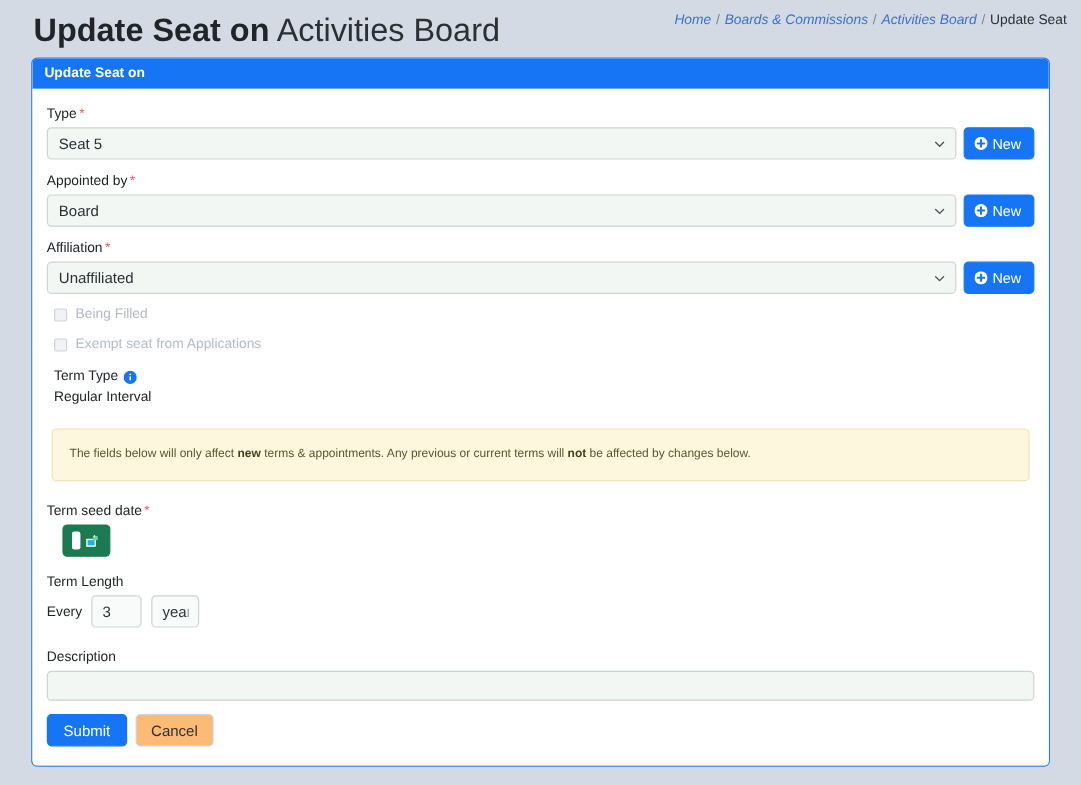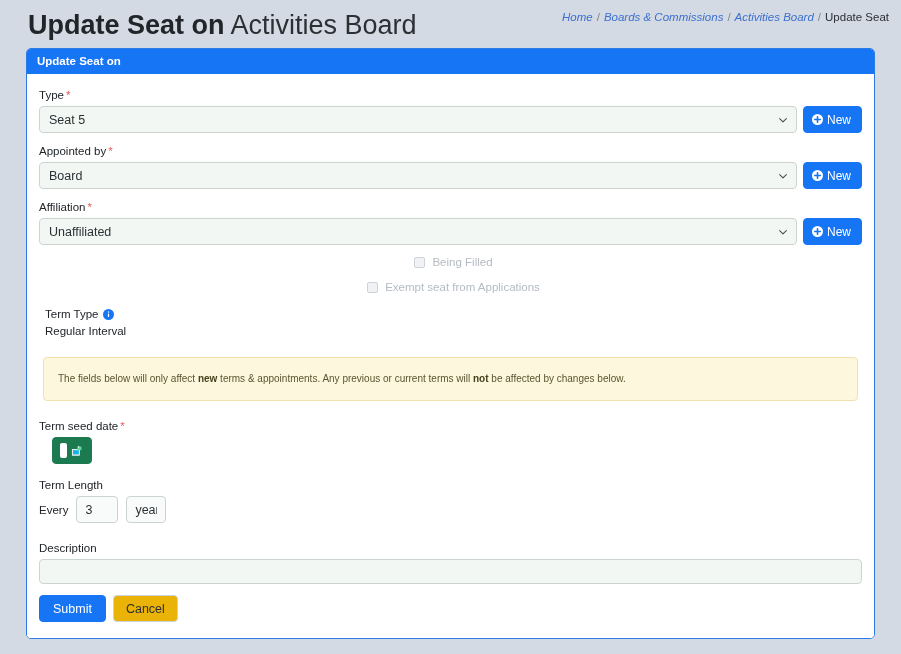"Being Filled" .check-row { justify-content: center -> none }
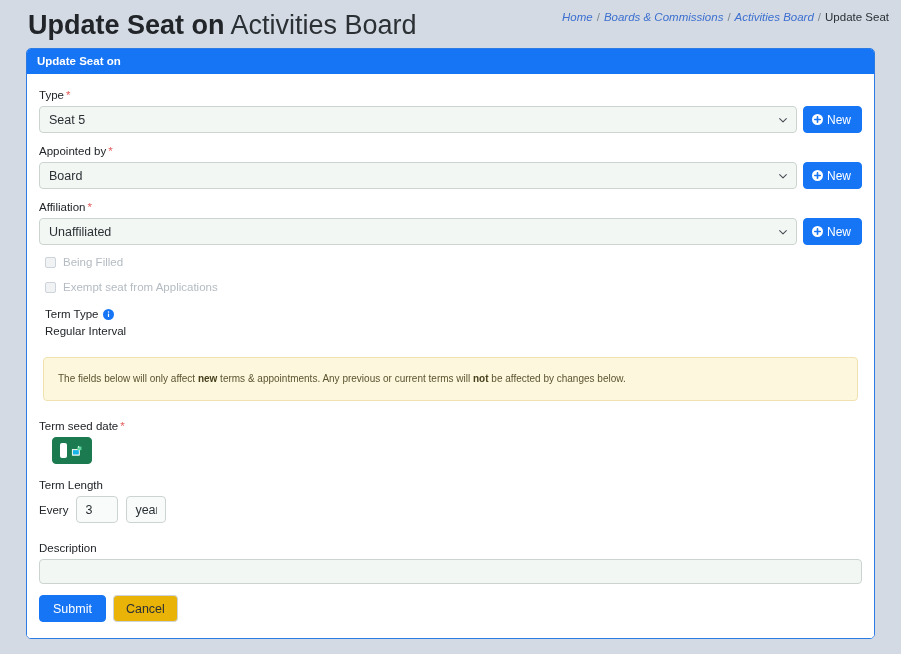"Cancel" .btn-cancel { background: #eab308 -> #fdba74 }
